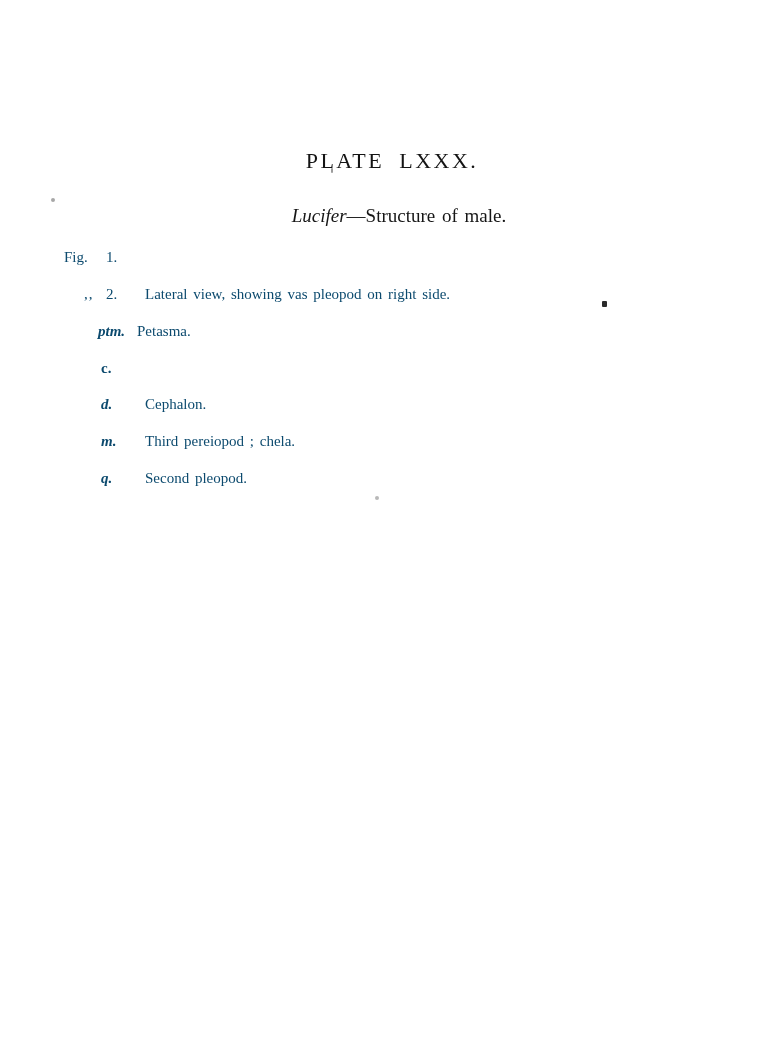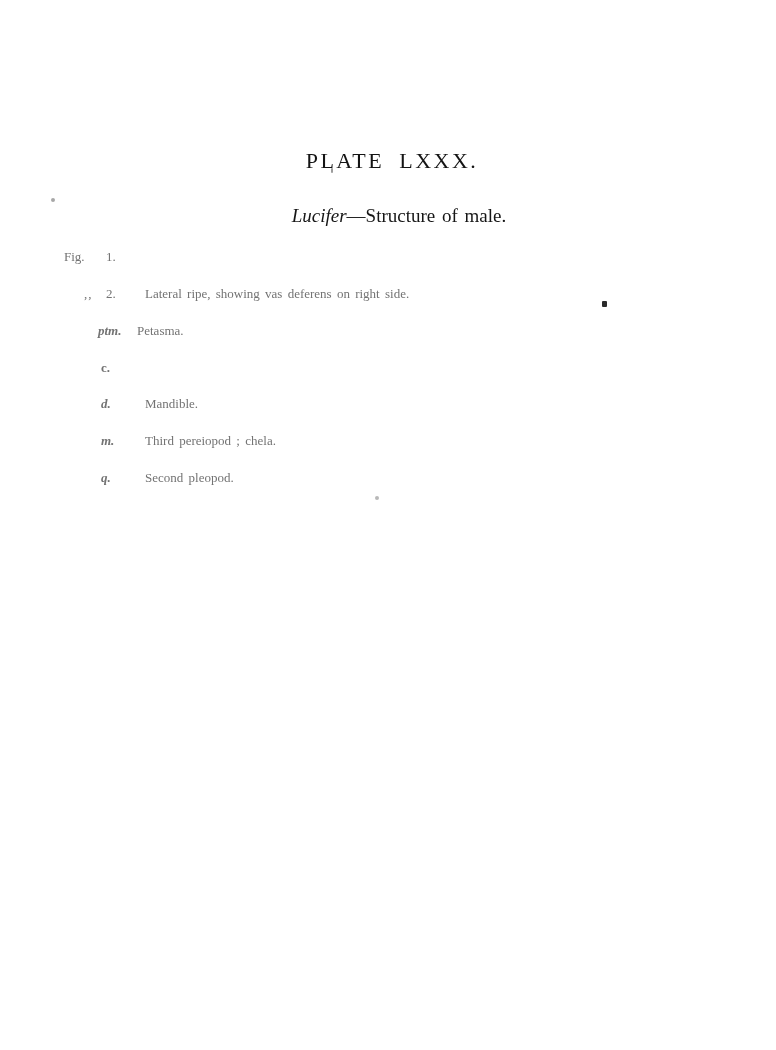"Fig." .row { color: #737373 -> #0c4a6e; font-size: 13px -> 15px }
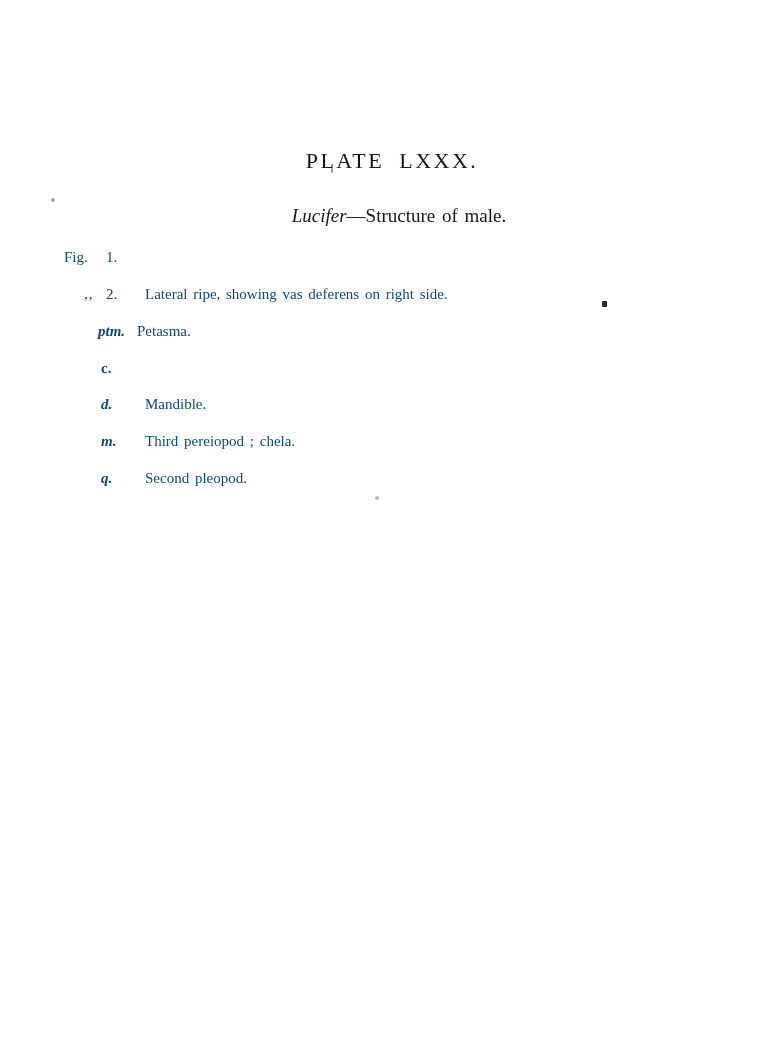"Lateral ripe, showing vas deferens" span.desc { text: ripe, showing vas deferens -> view, showing vas pleopod }
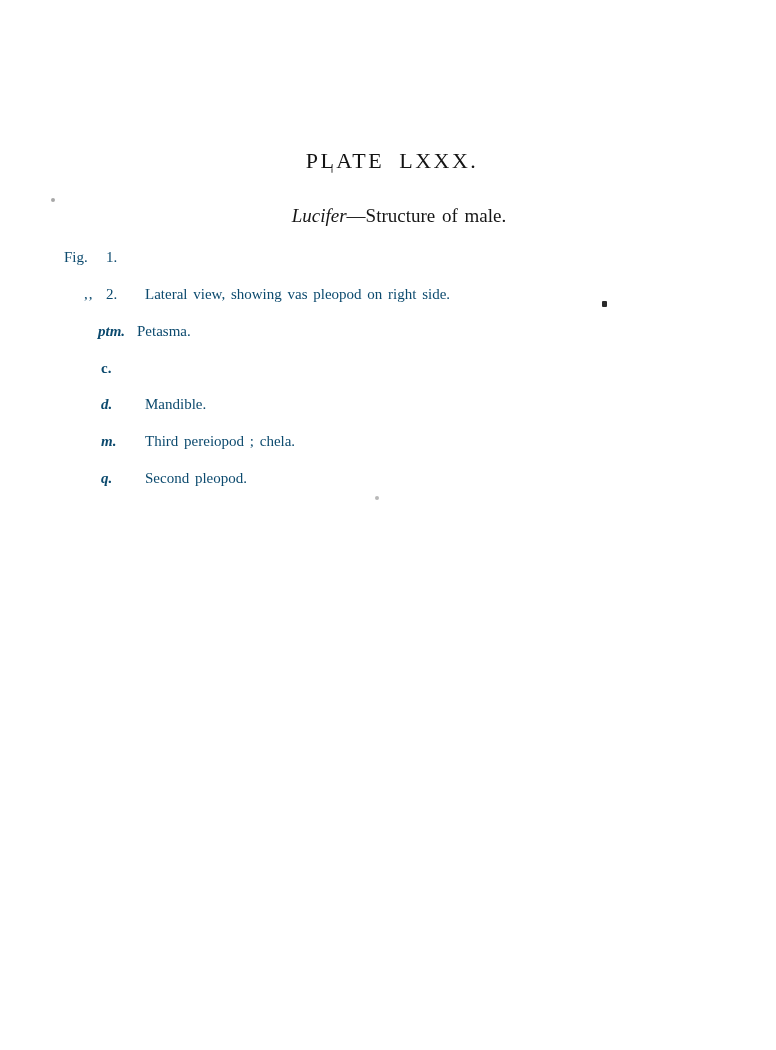"Mandible." span.desc { text: Mandible -> Cephalon }
